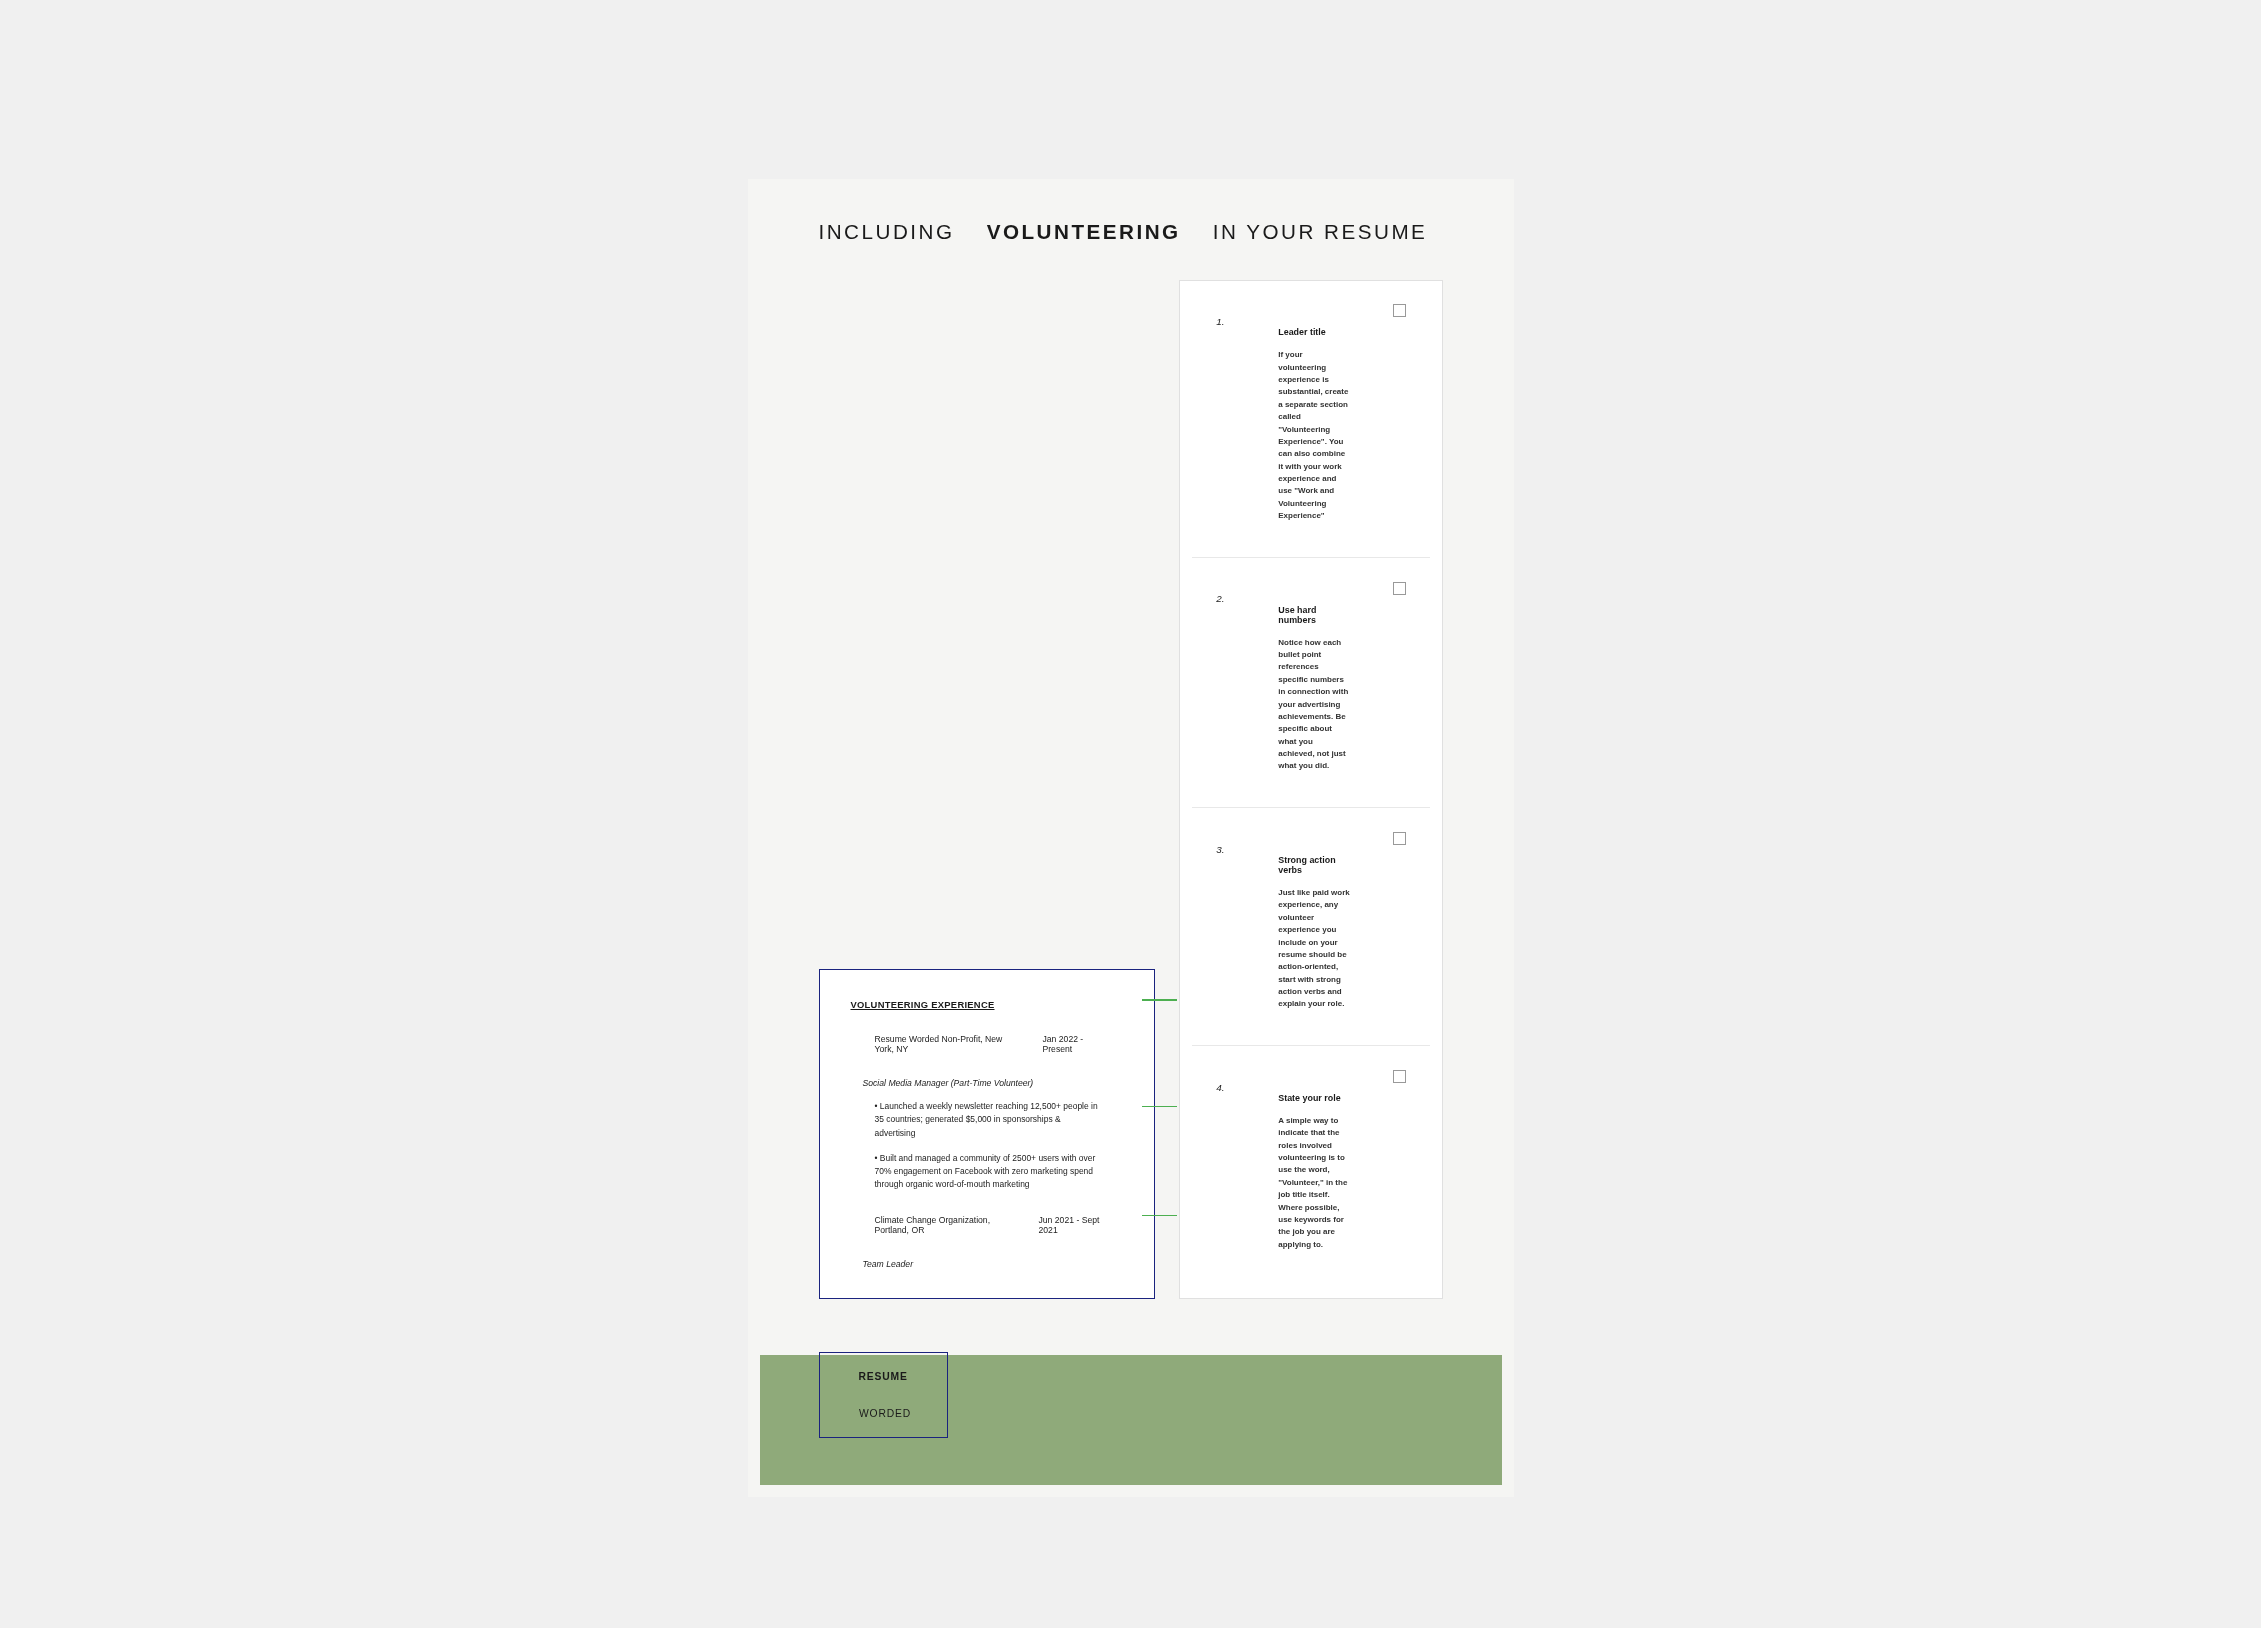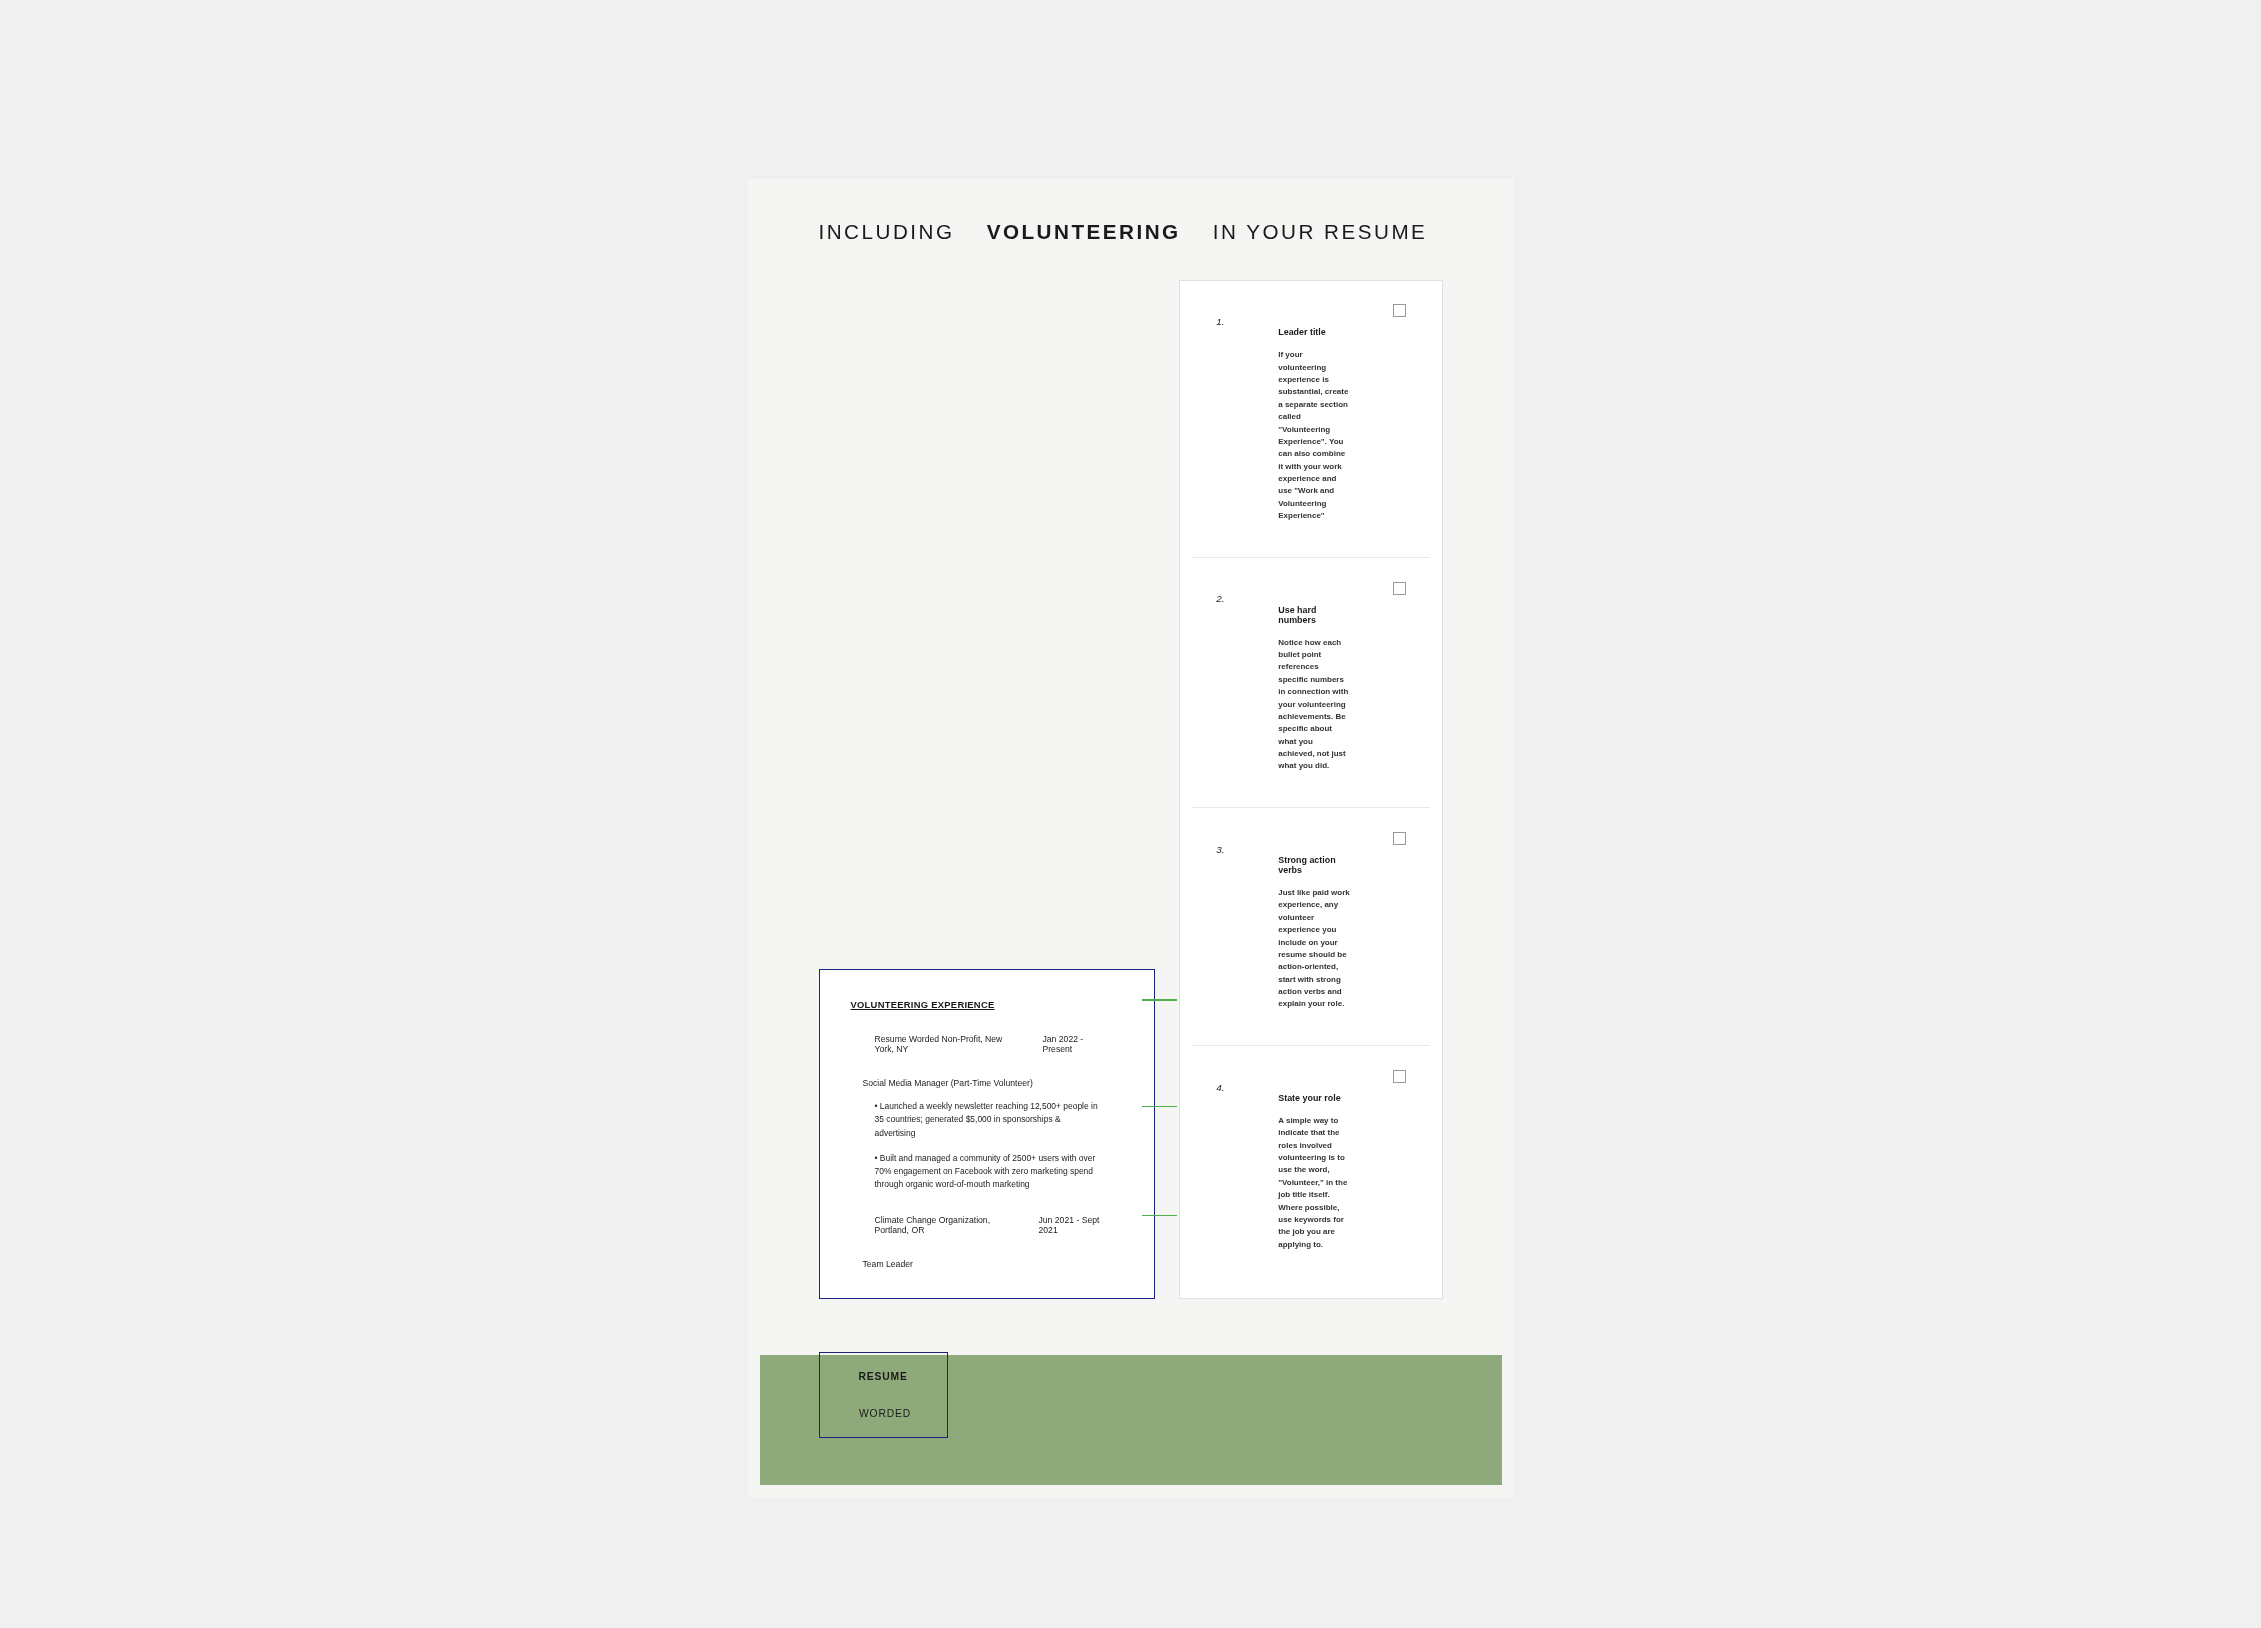"Notice how each bullet point" div.tip-text { text: volunteering -> advertising }
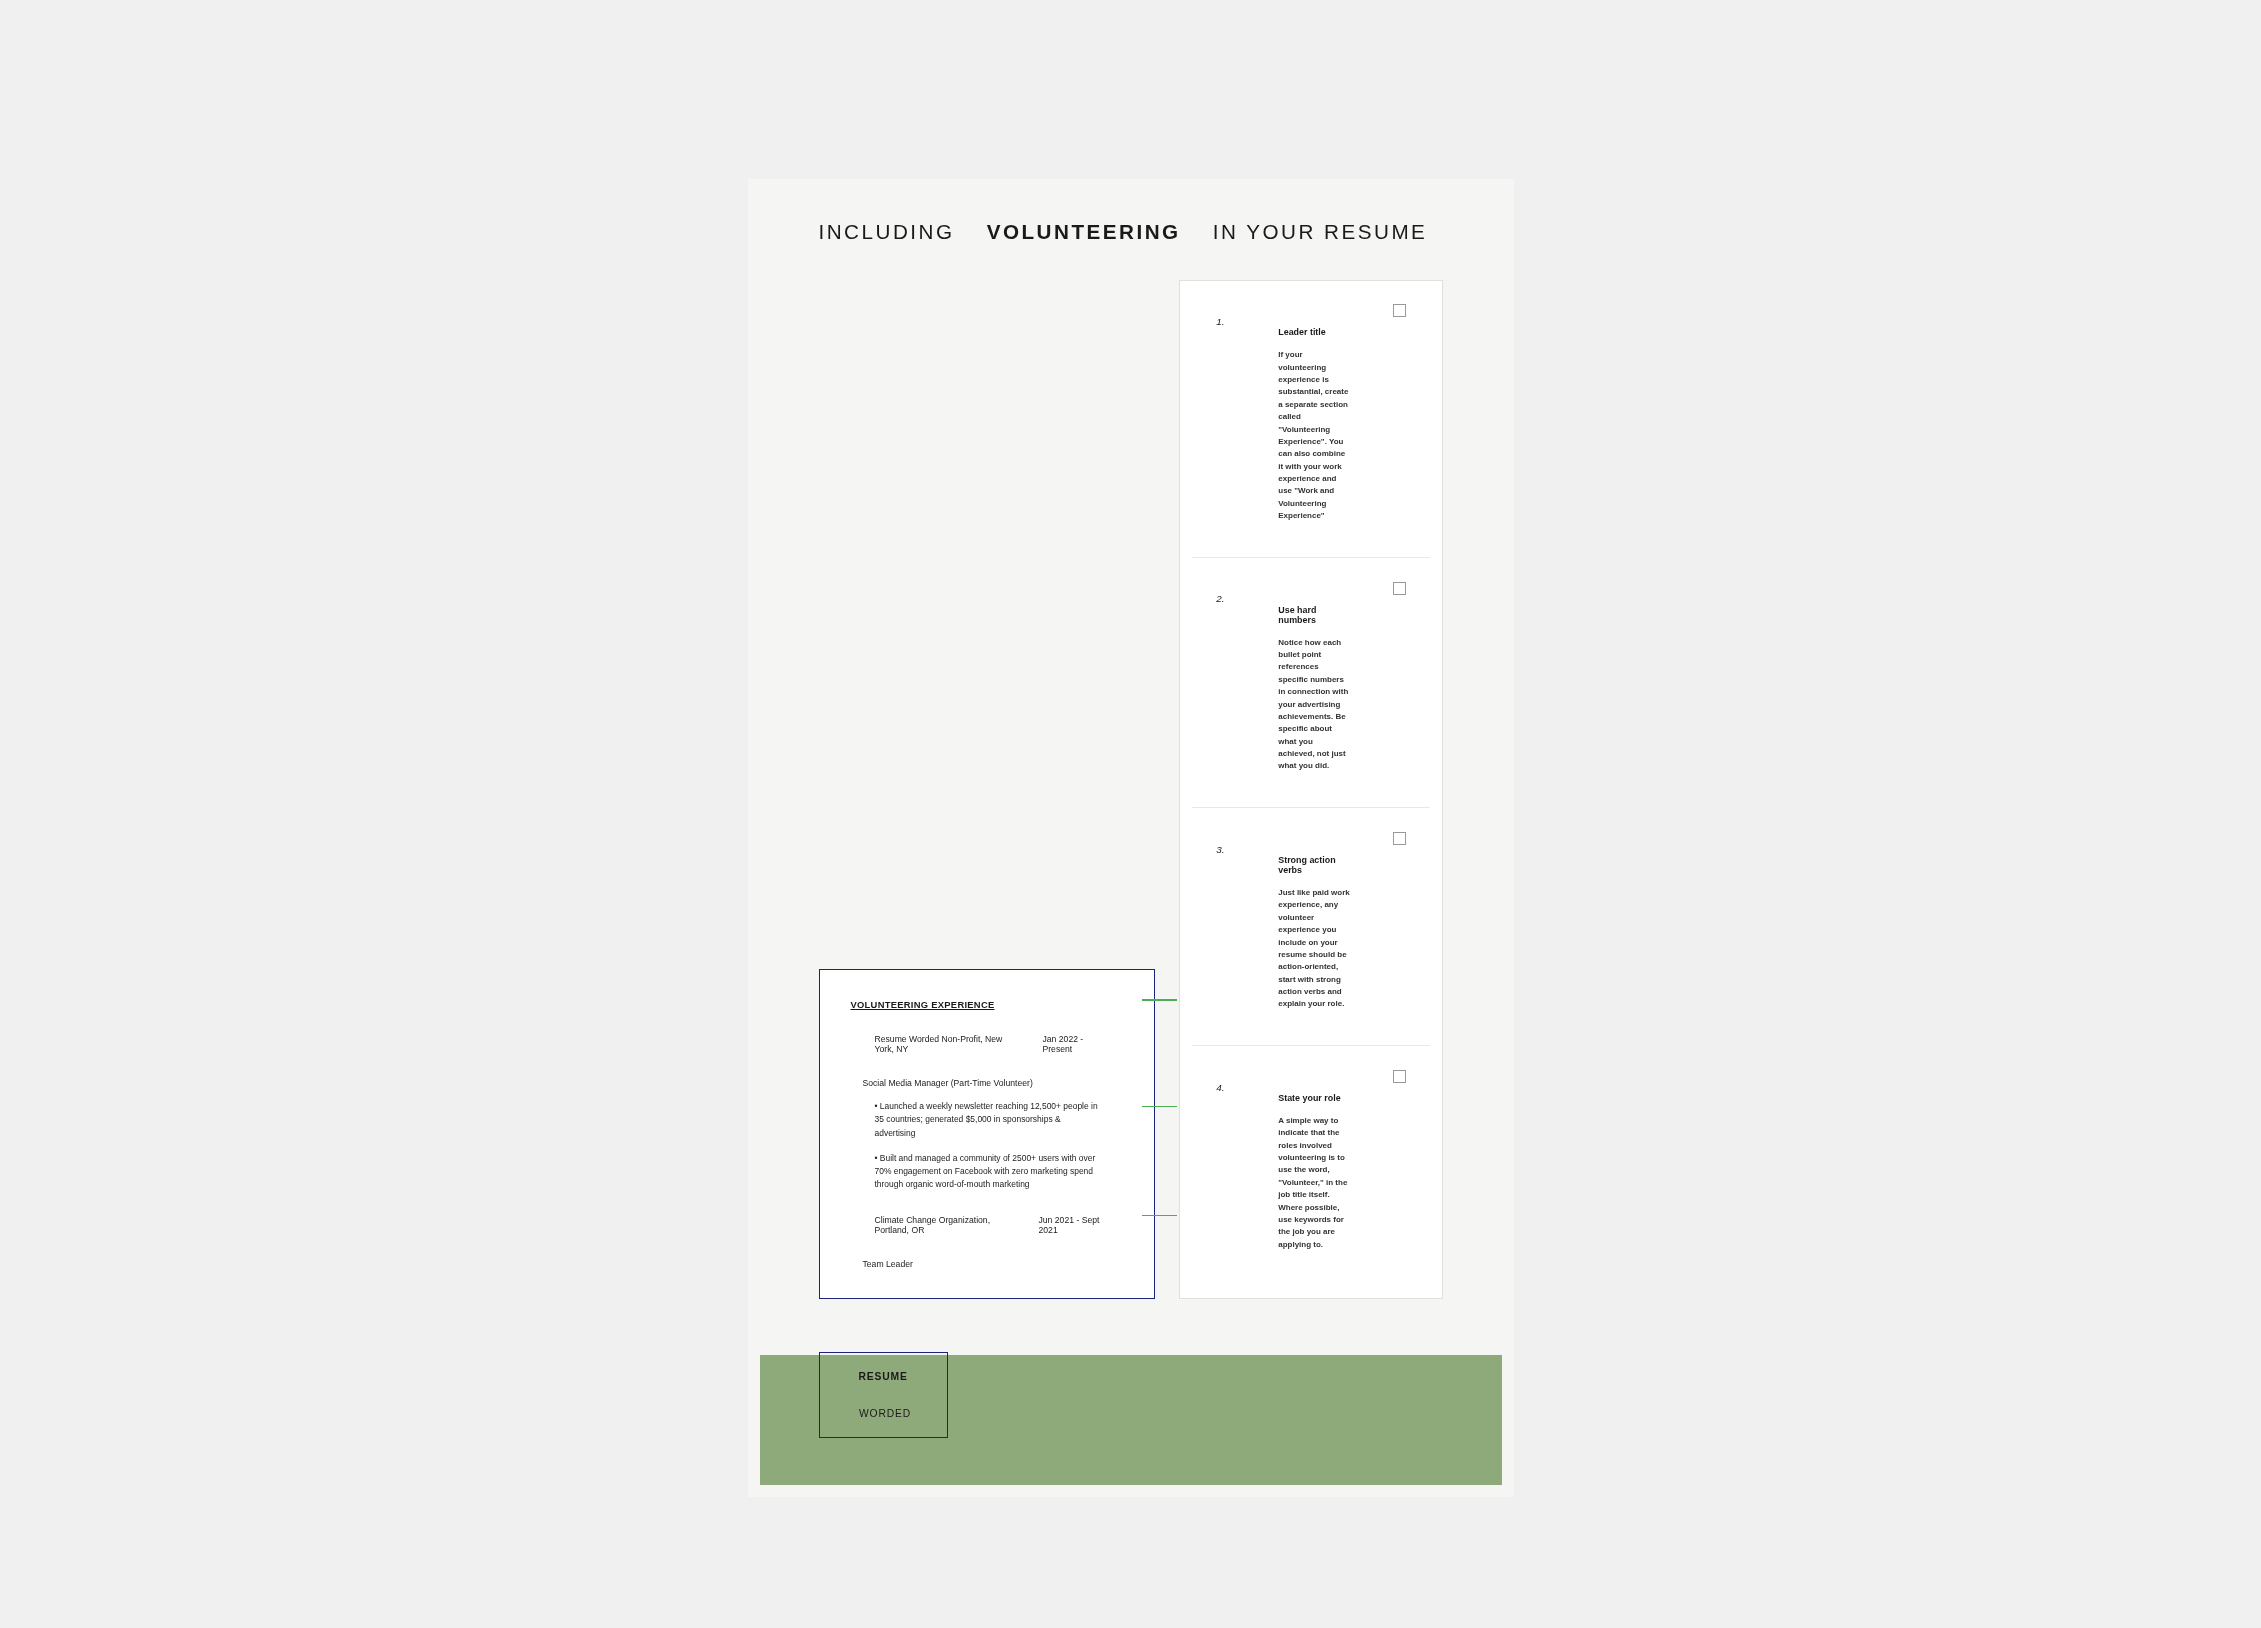"Social Media Manager (Part-Time" .resume-role { font-style: none -> italic }
